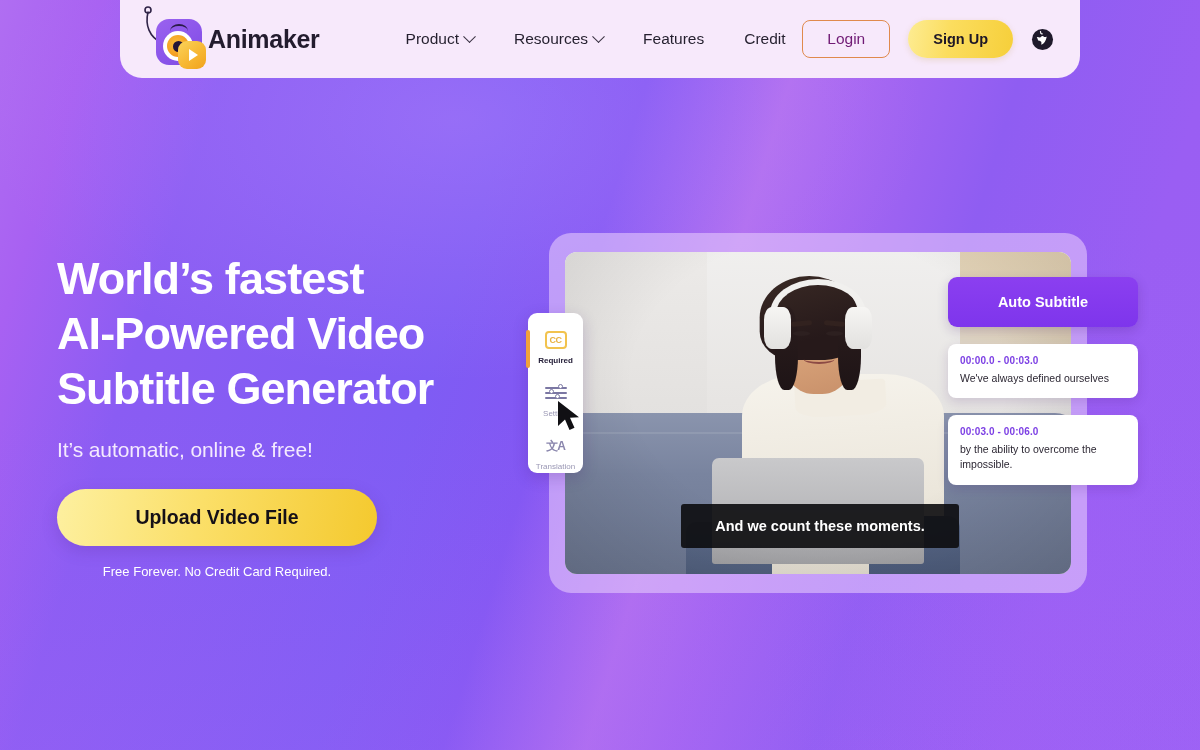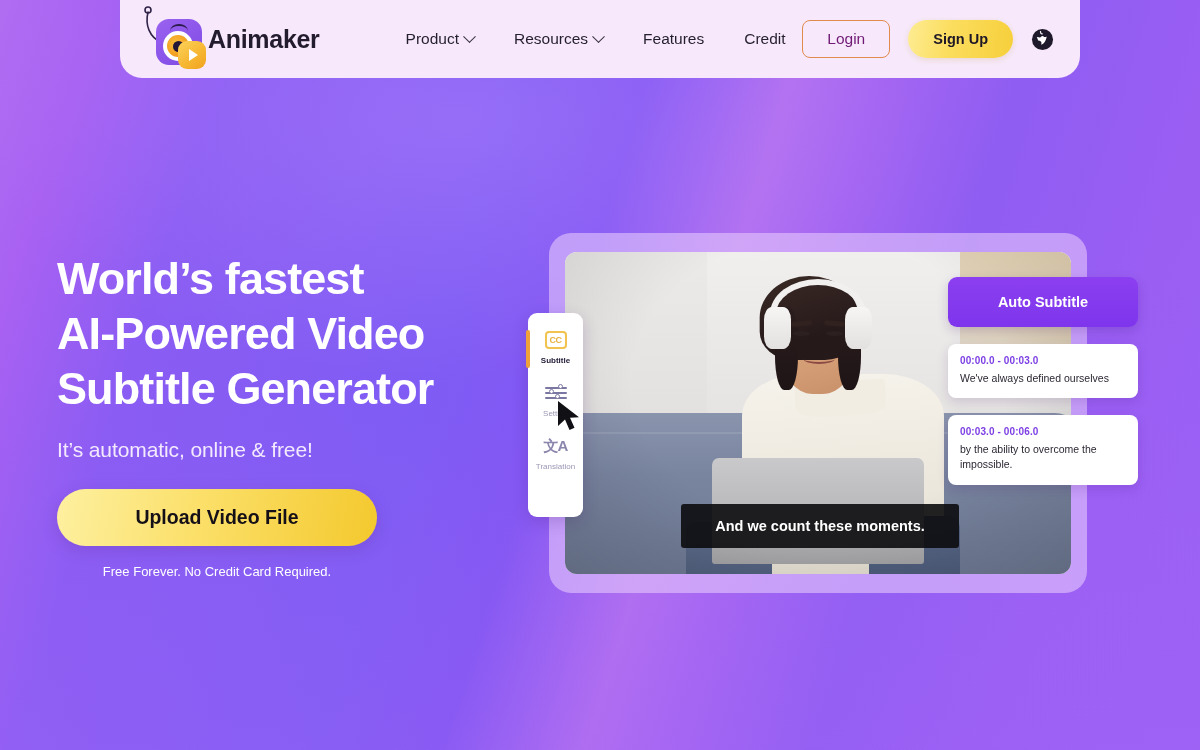"CC" .toolpanel { height: 204px -> 160px }
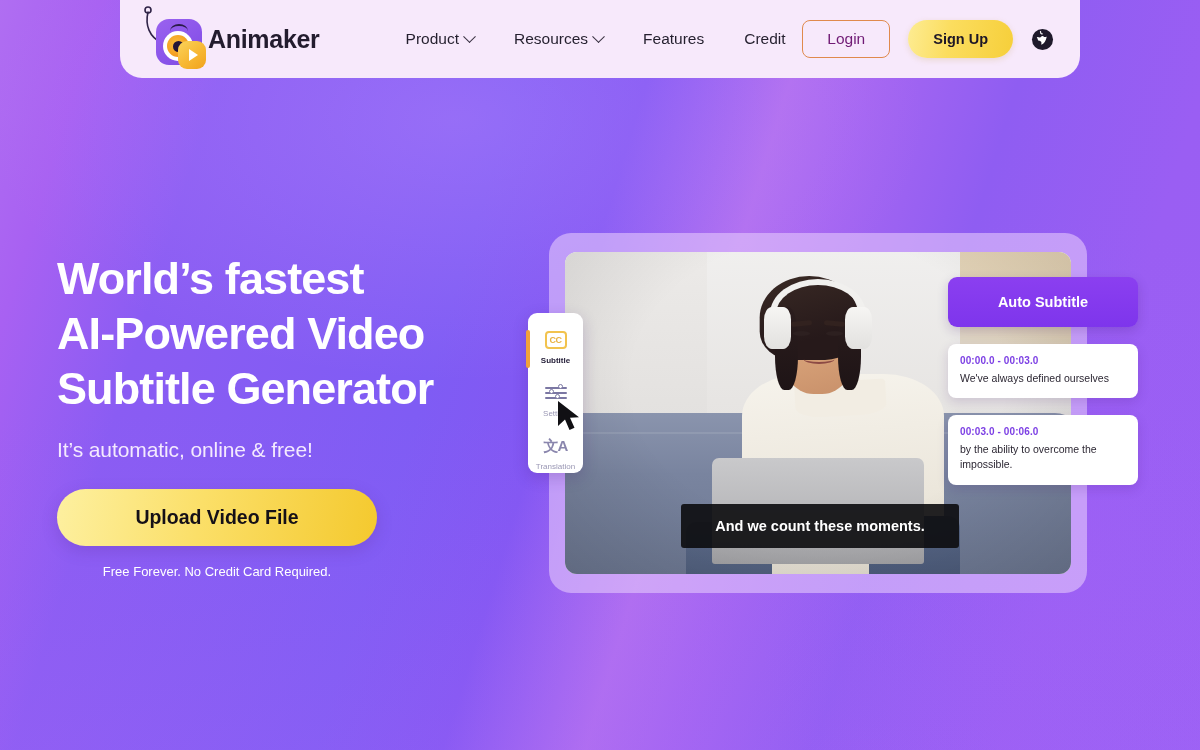"Subtitle" div.tool-lbl { text: Subtitle -> Required }
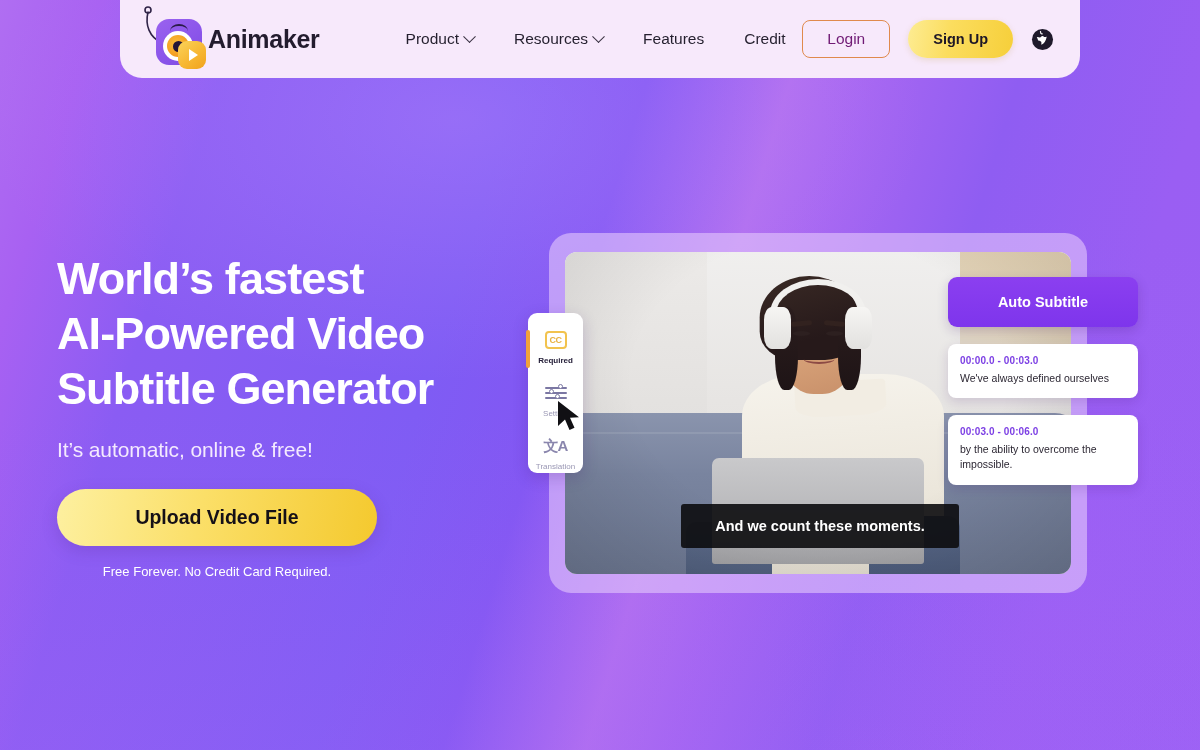"文A" .trans-ico { font-size: 15px -> 12px }
